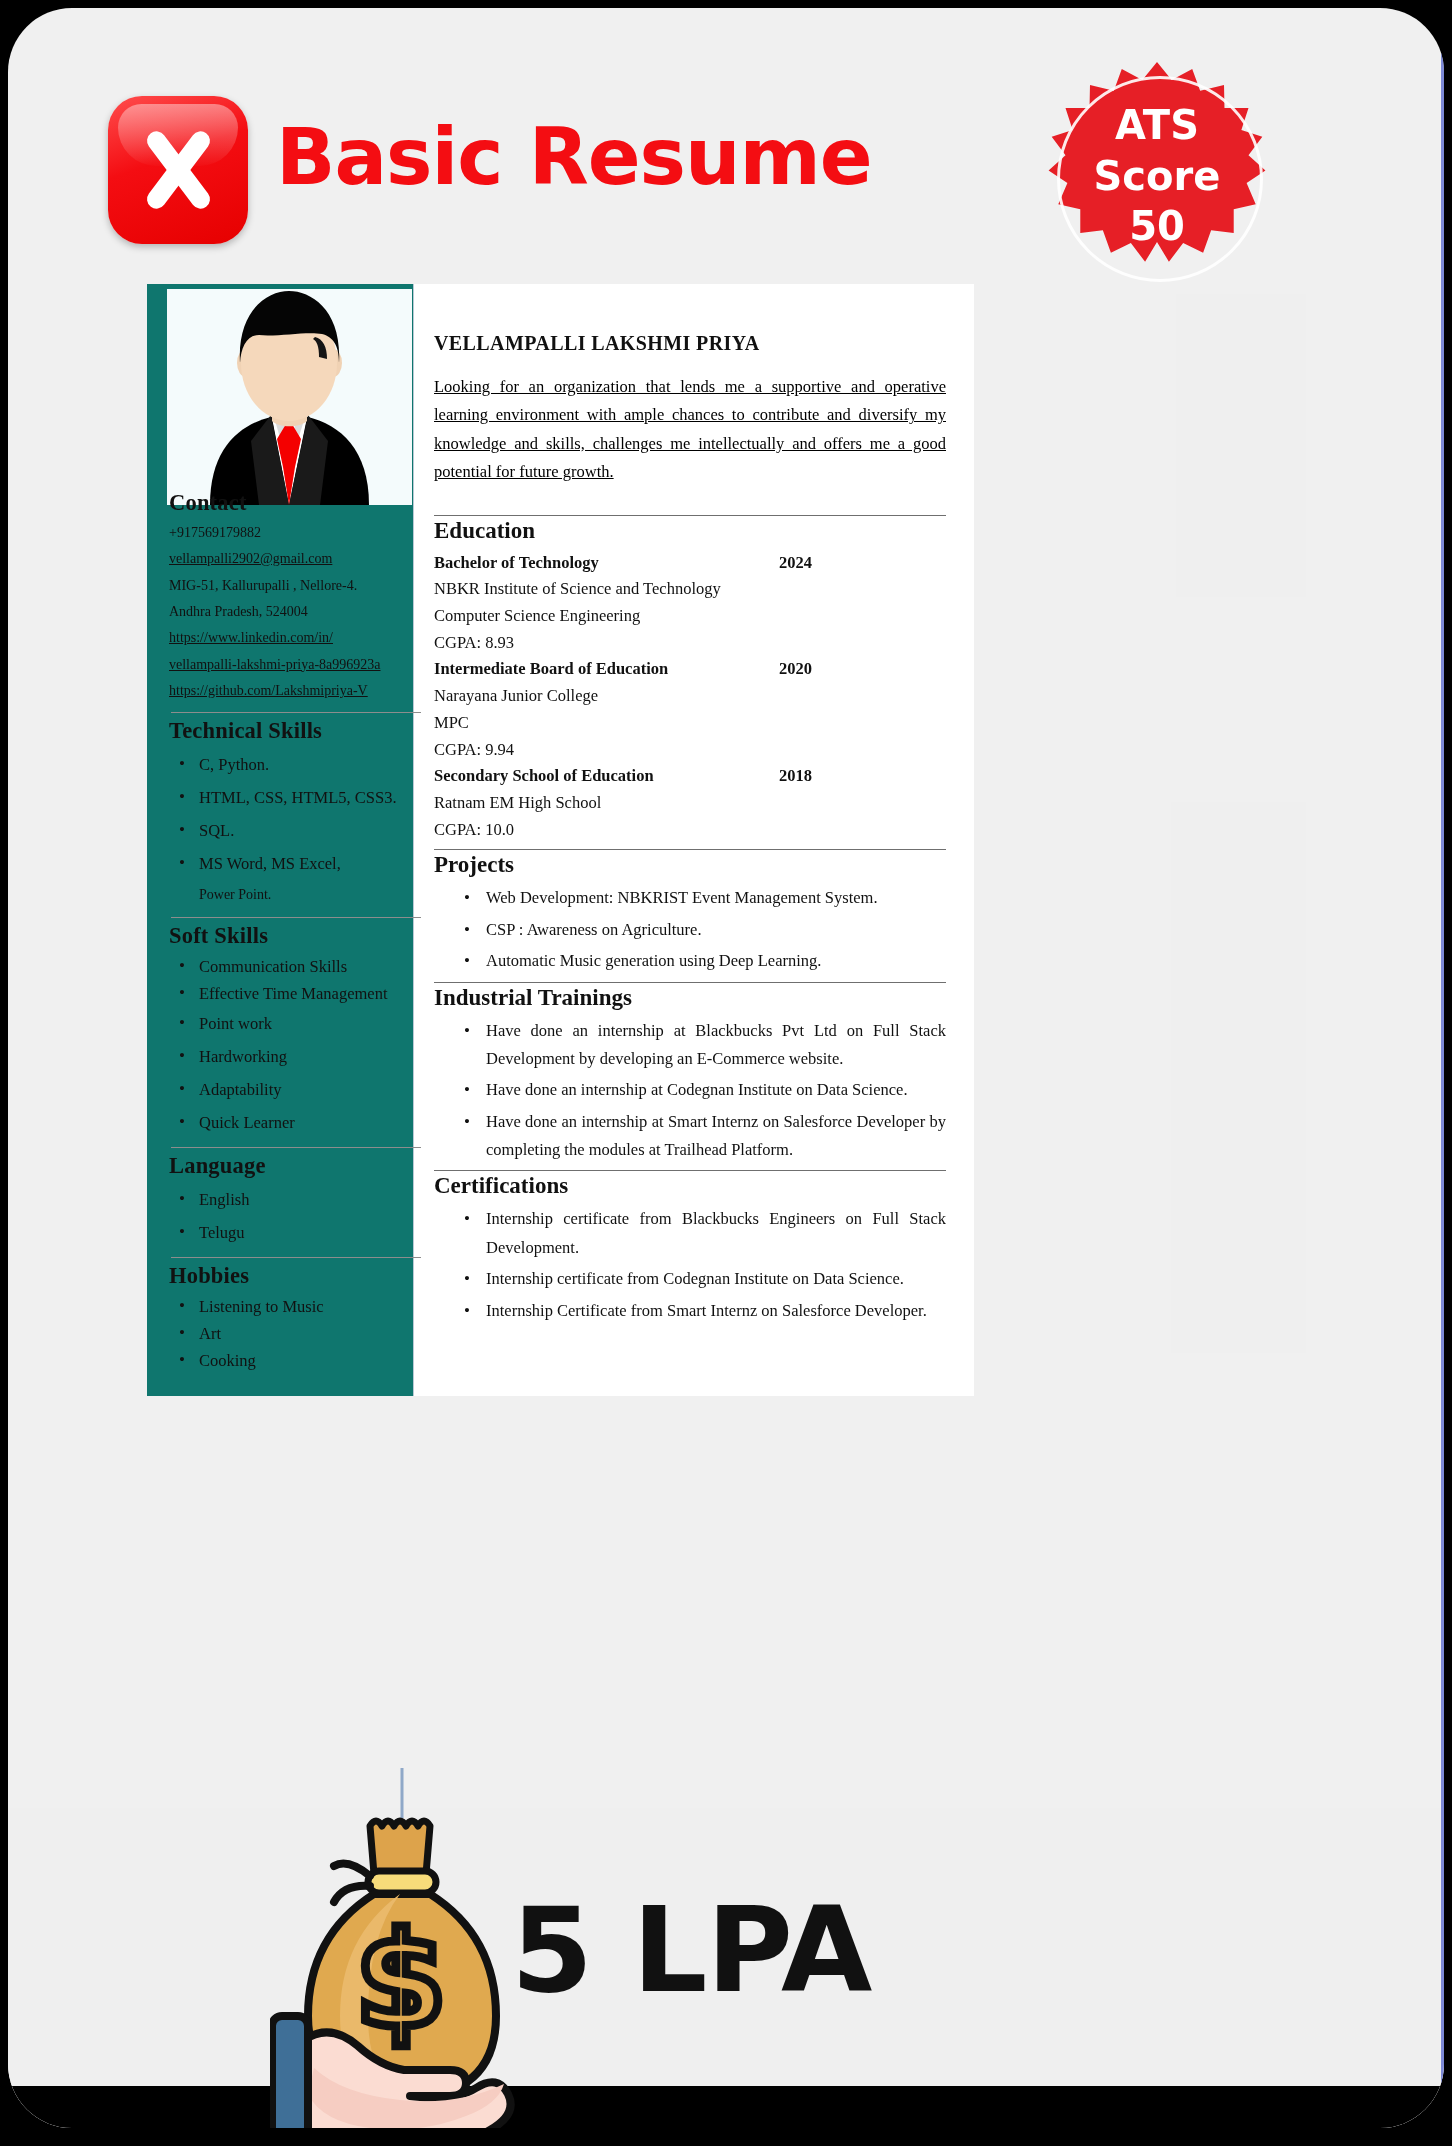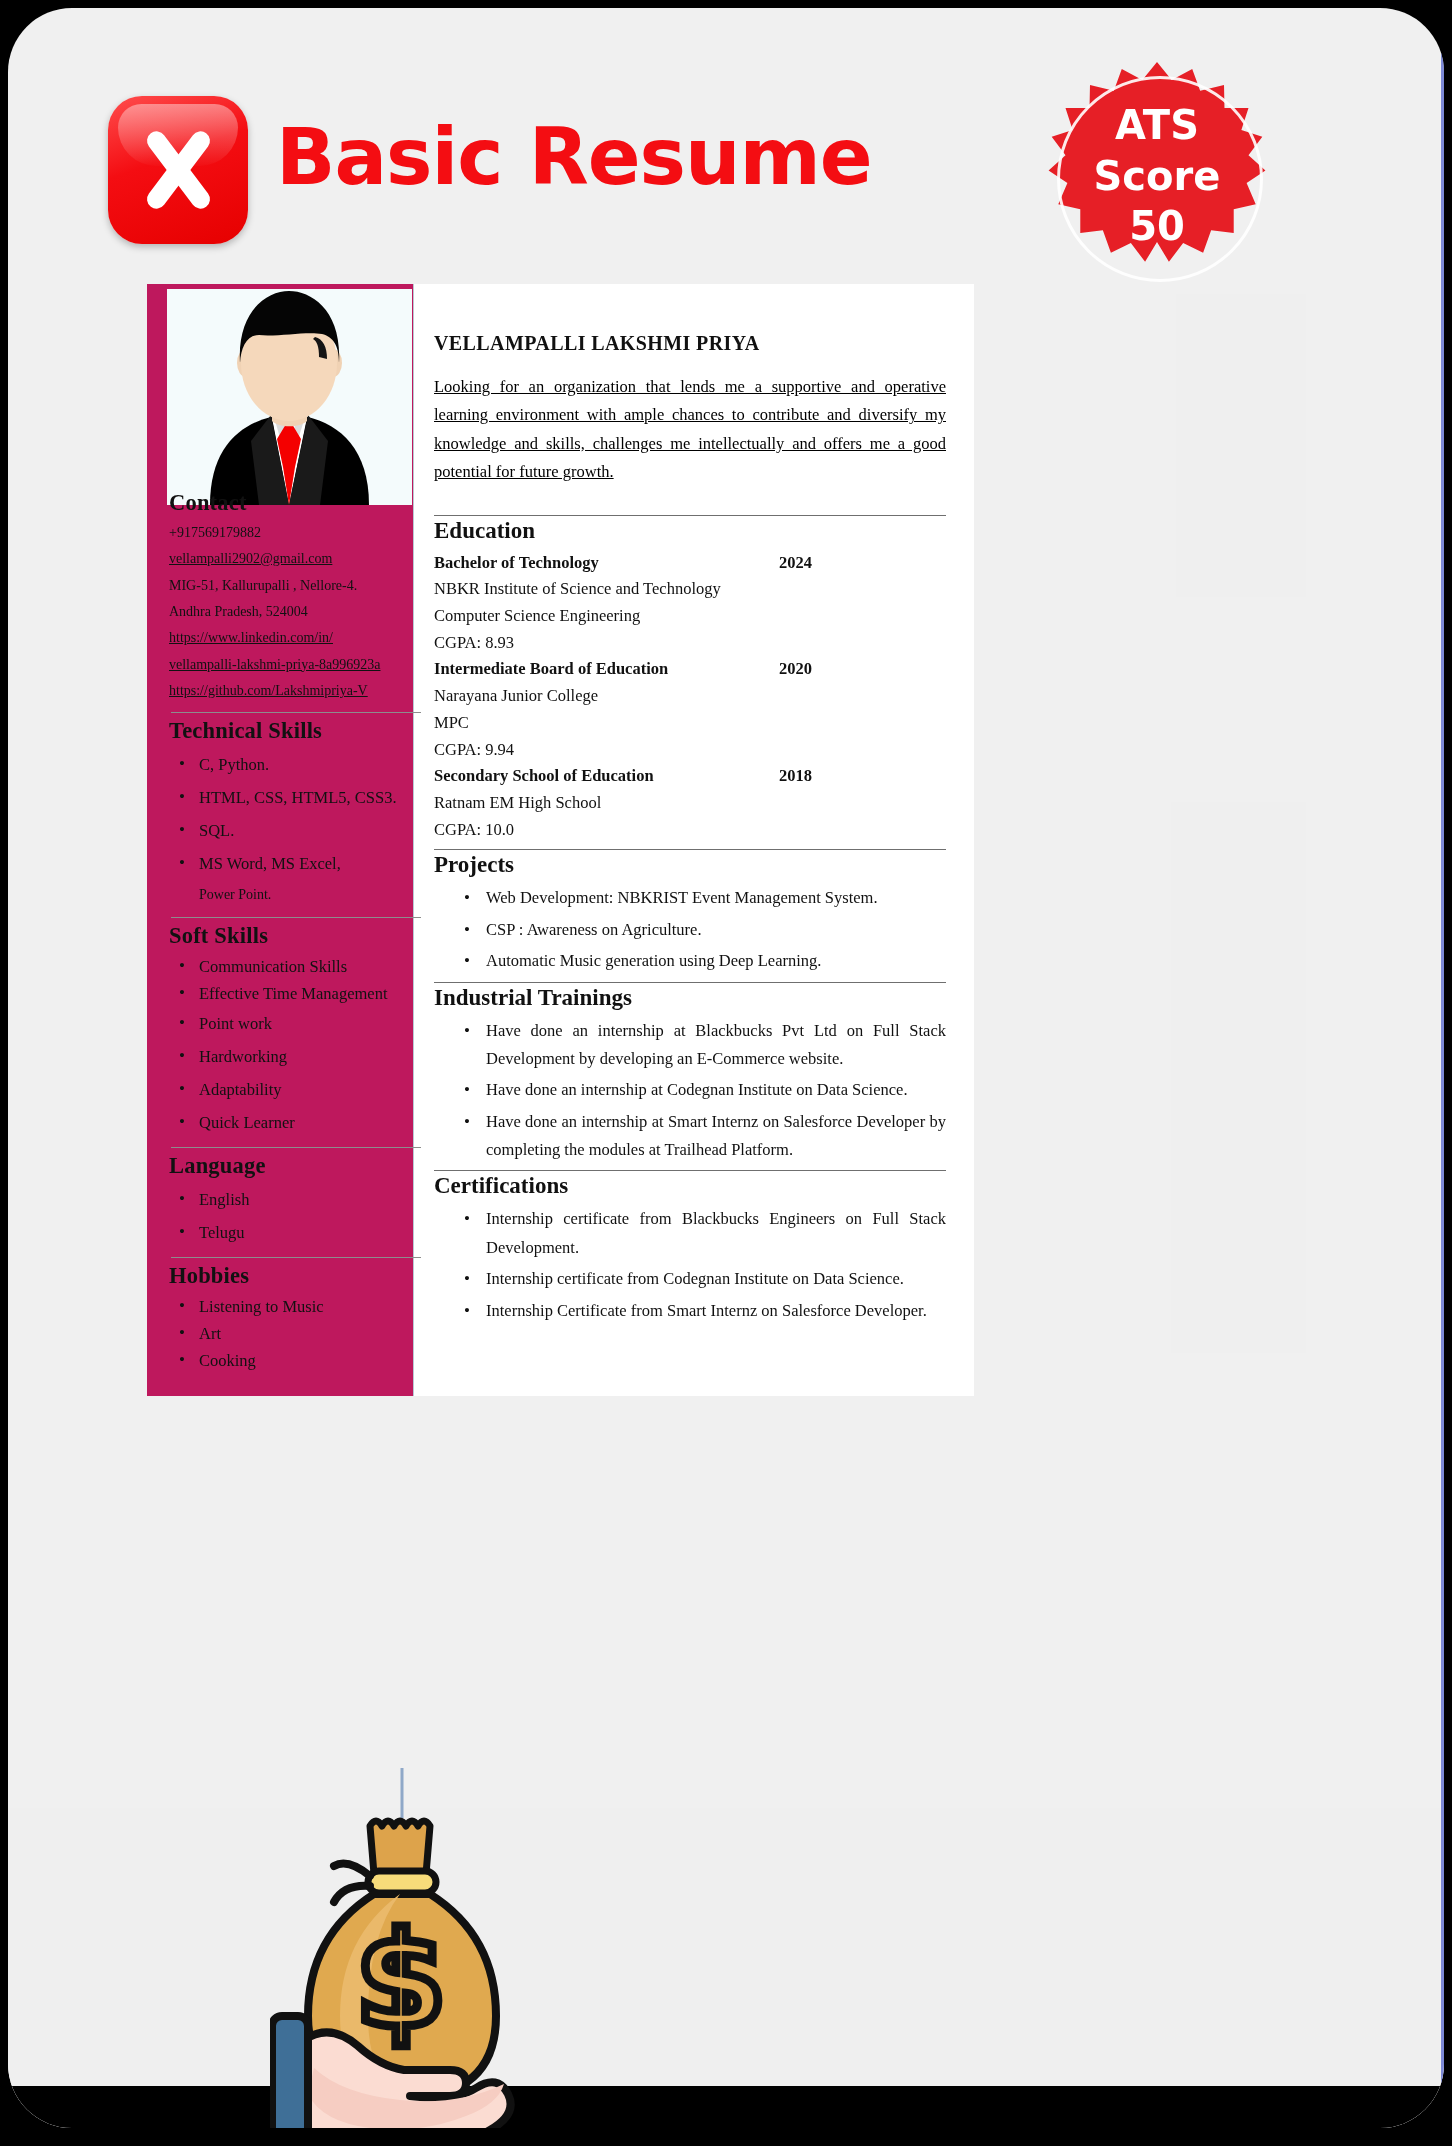"Contact" #col-left { background: #be185d -> #0f766e }
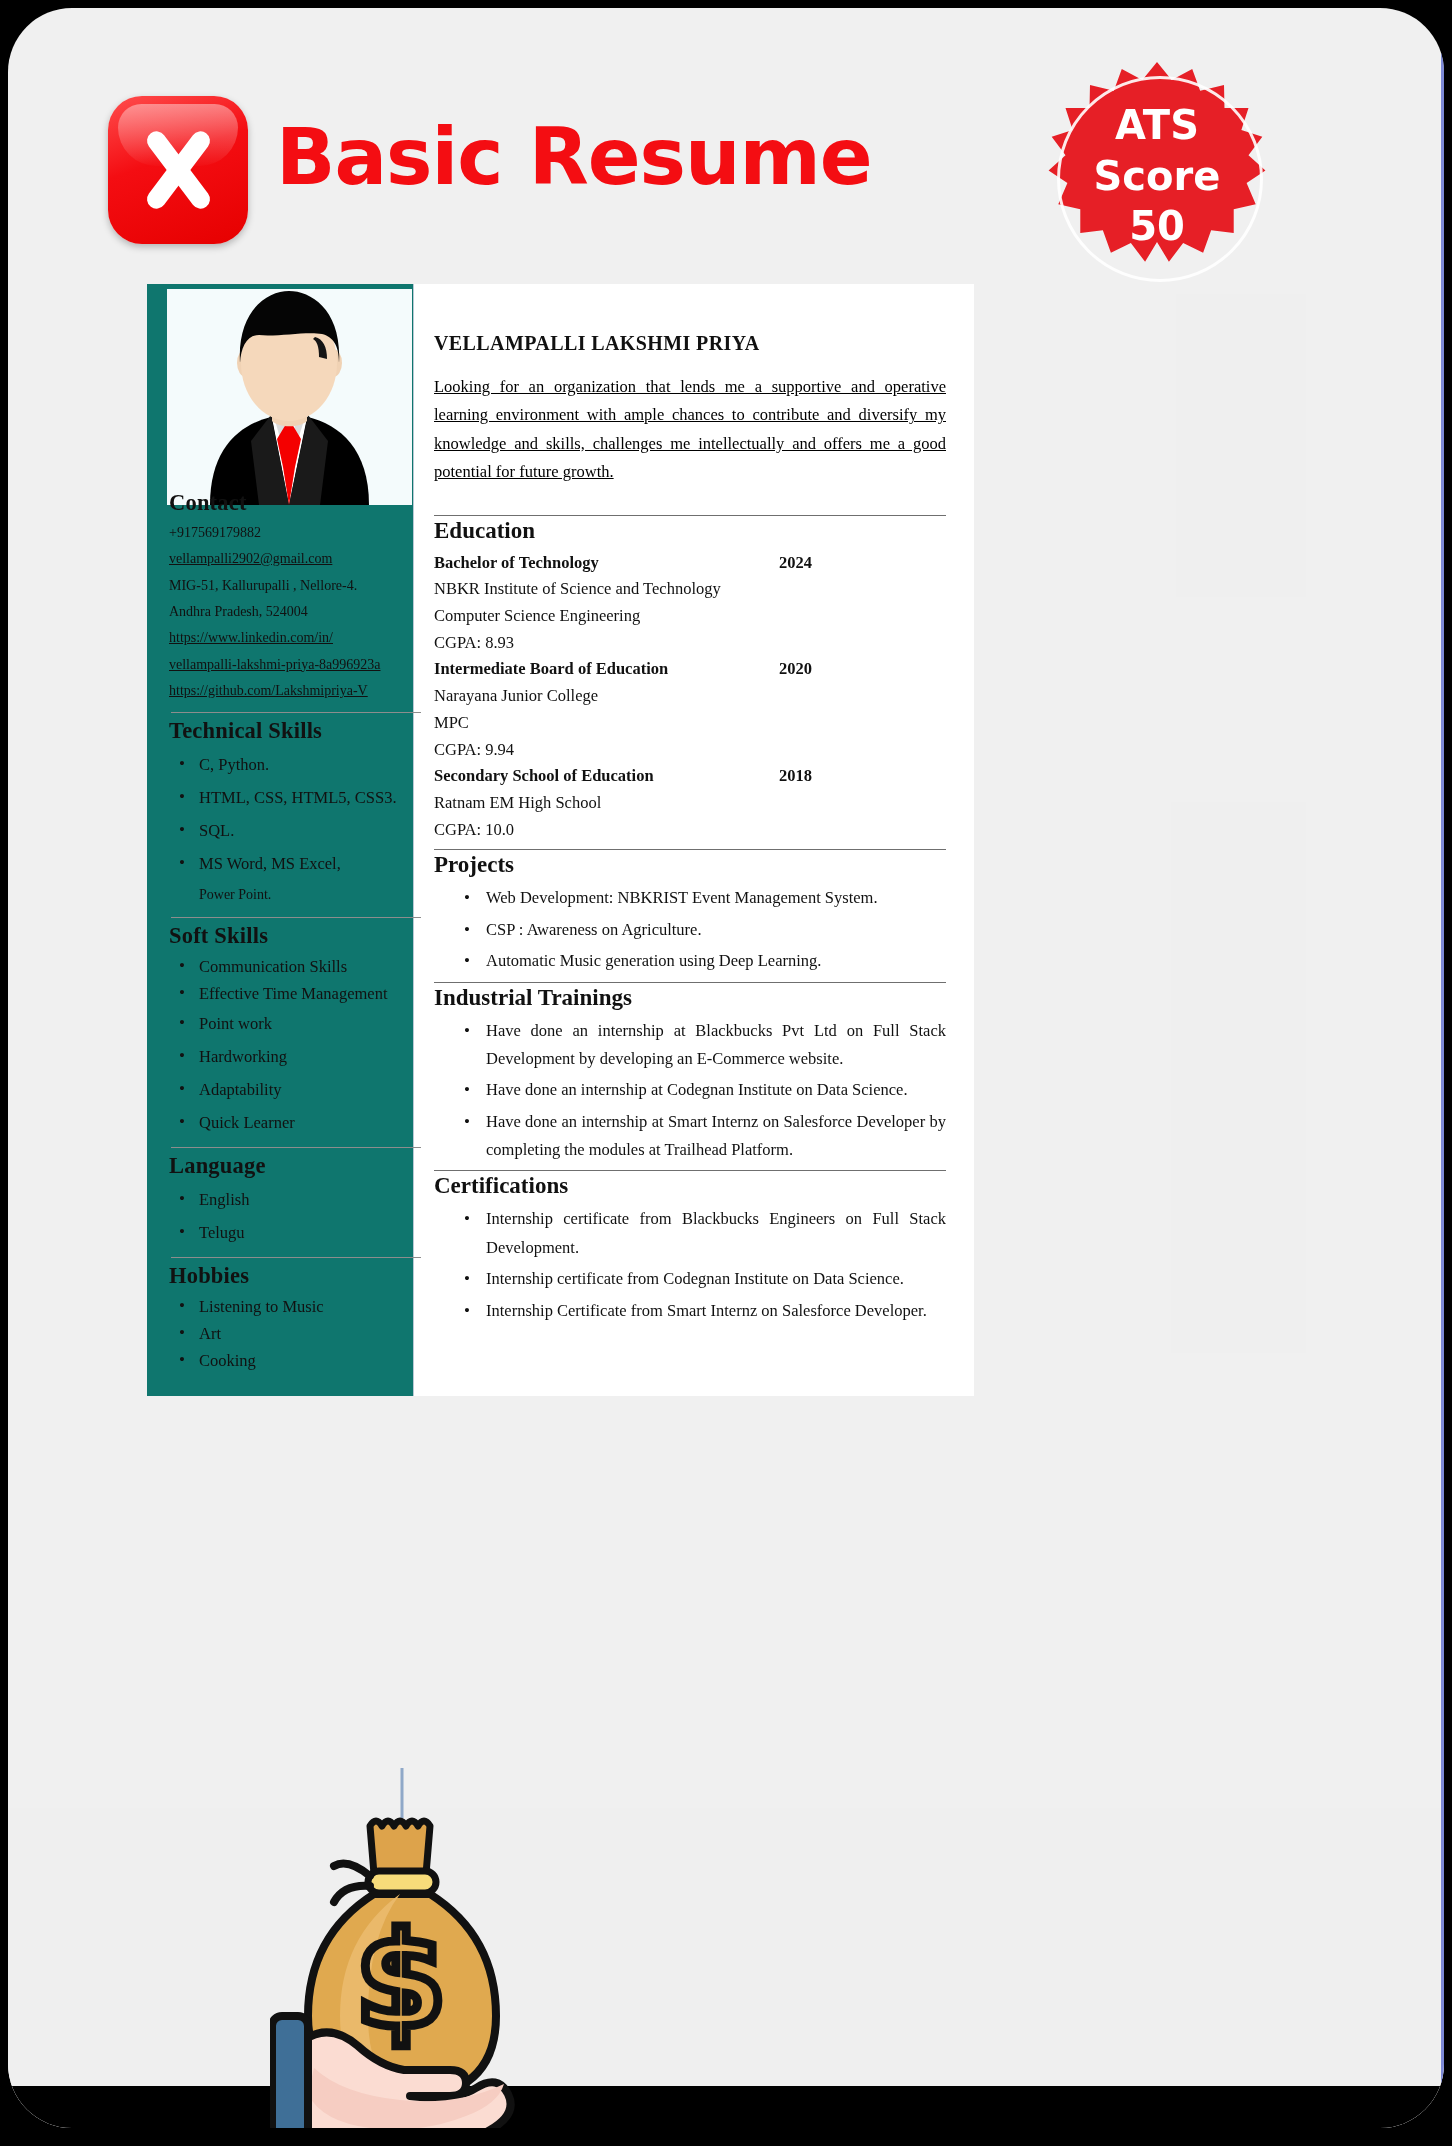"5 LPA" div { html: none -> <div>5 LPA</div> }
